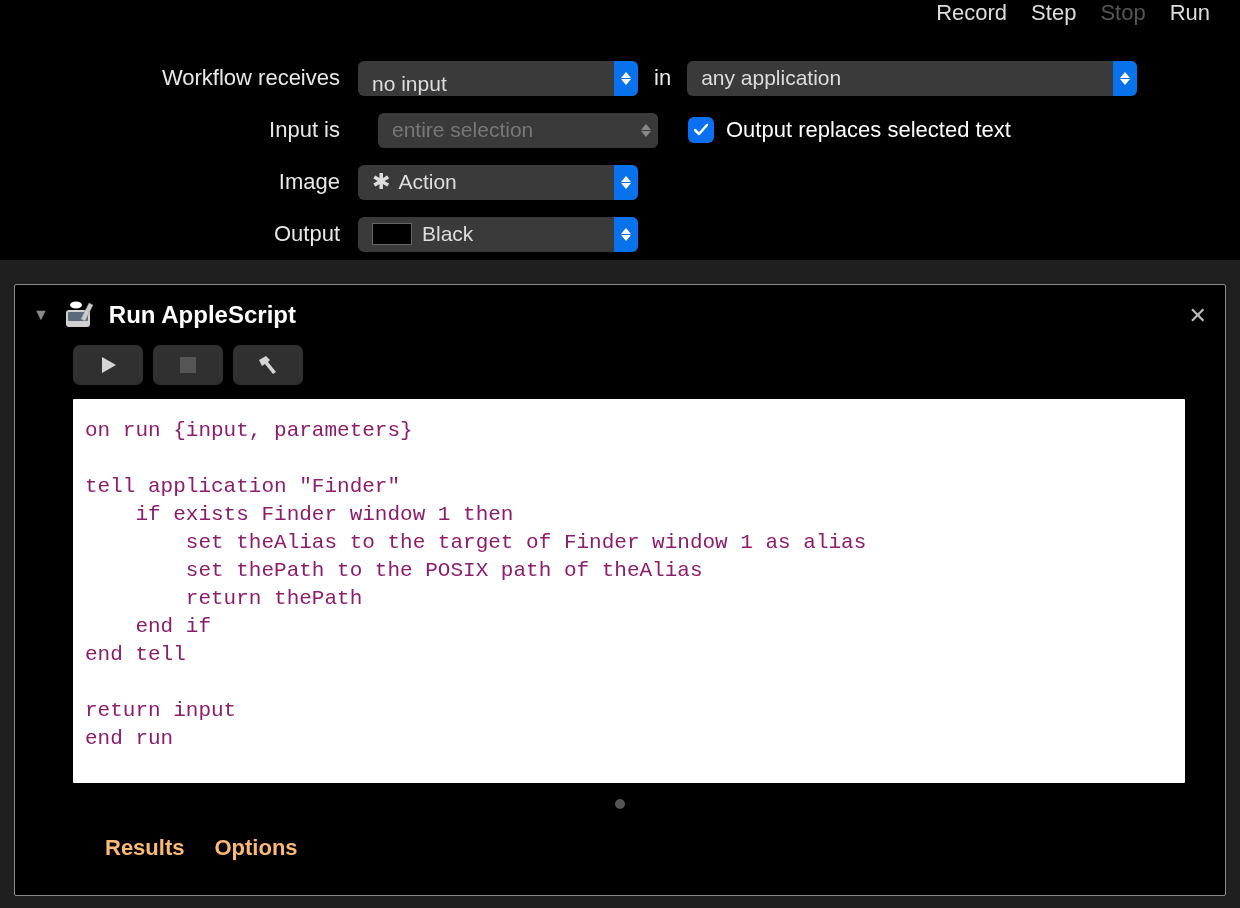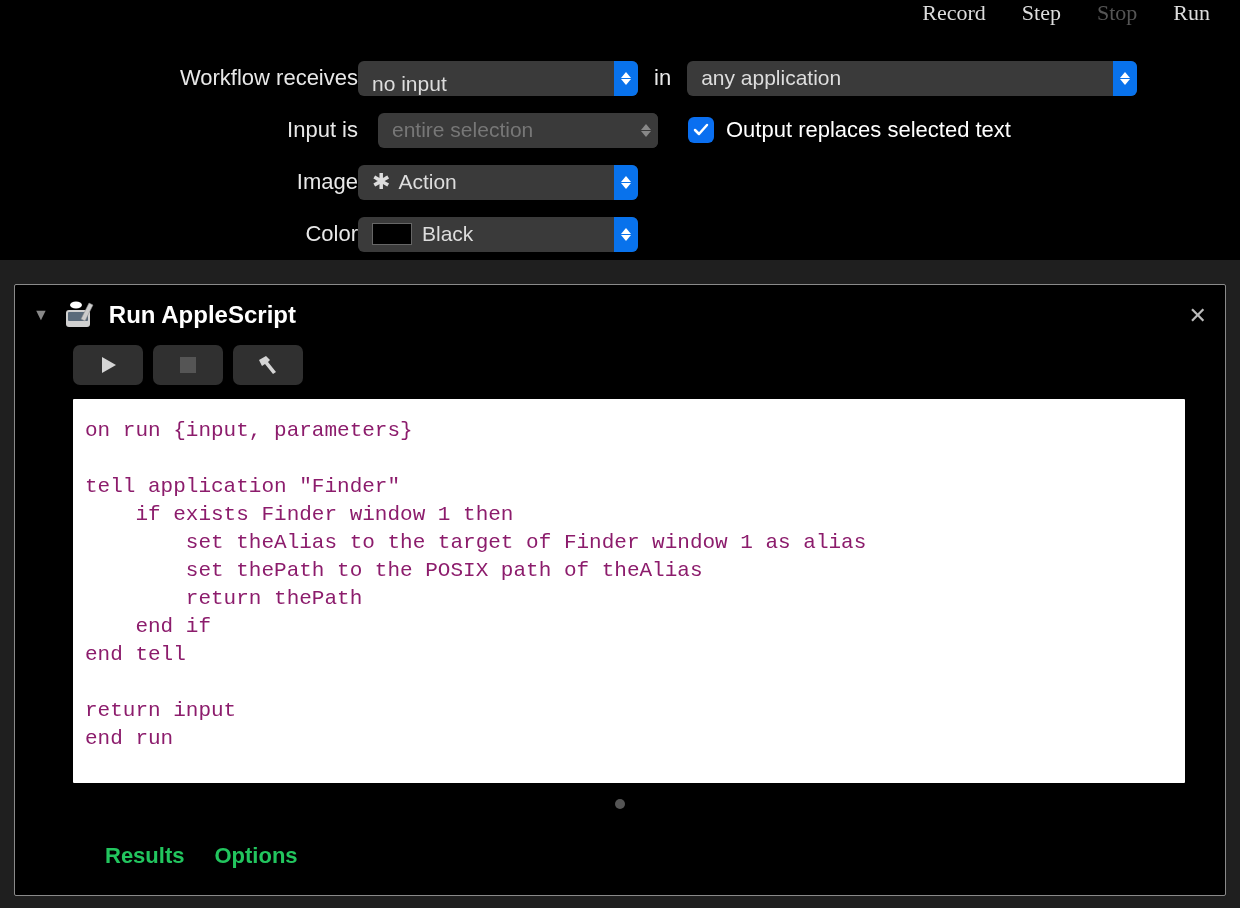"Record" .toolbar-top { font-family: Liberation Serif, serif -> none; gap: 36px -> 24px }
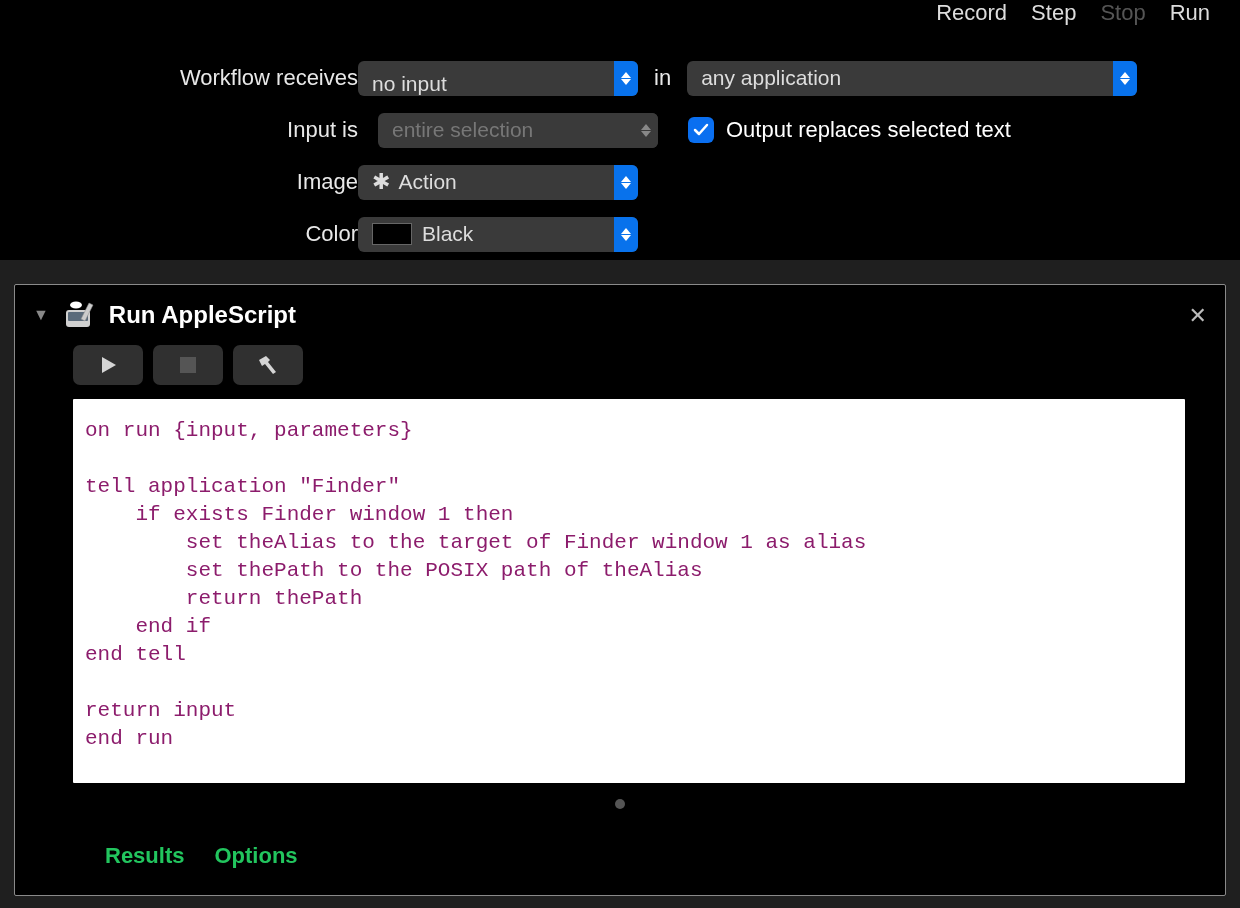"Workflow receives" .config-label { padding-right: none -> 18px }
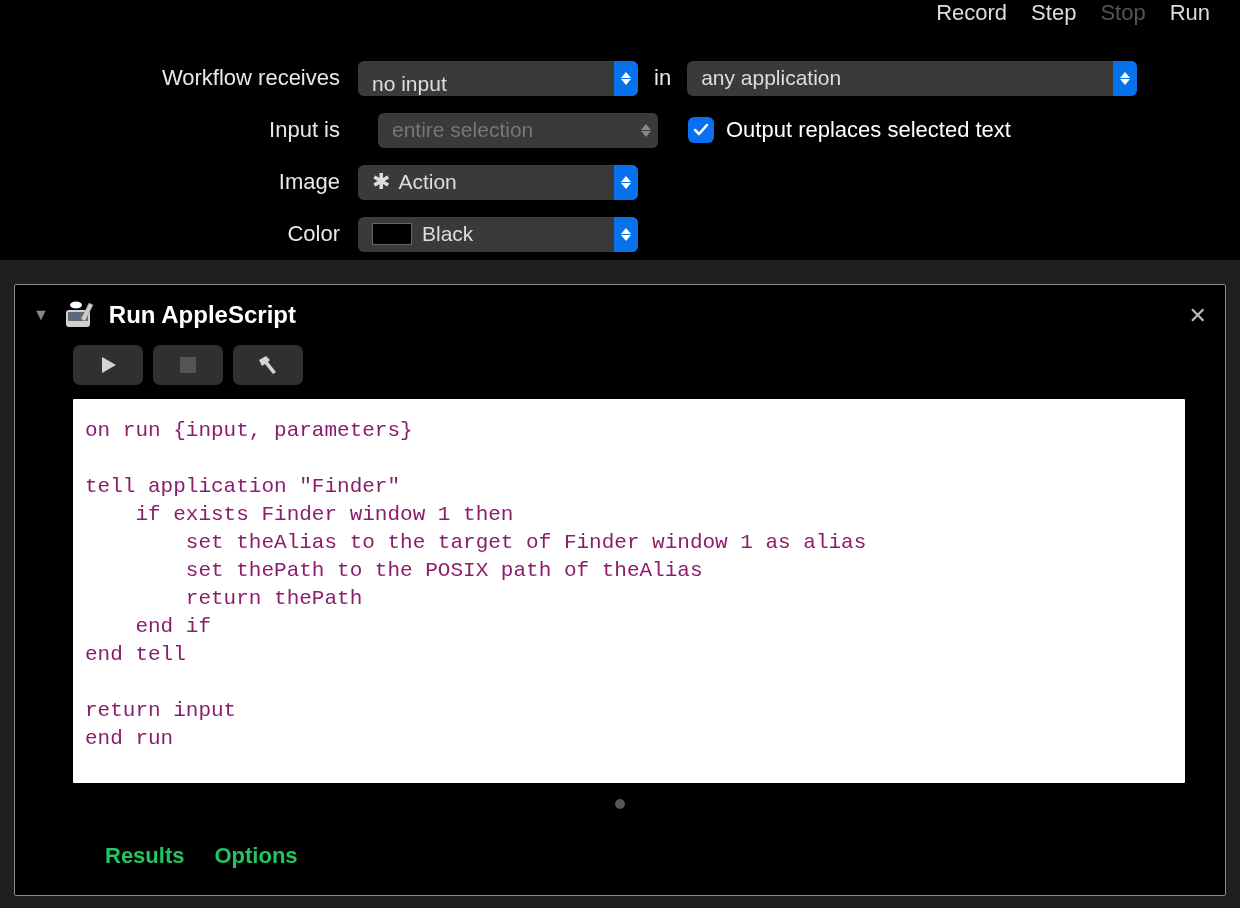"Color" div.config-label { text: Color -> Output }
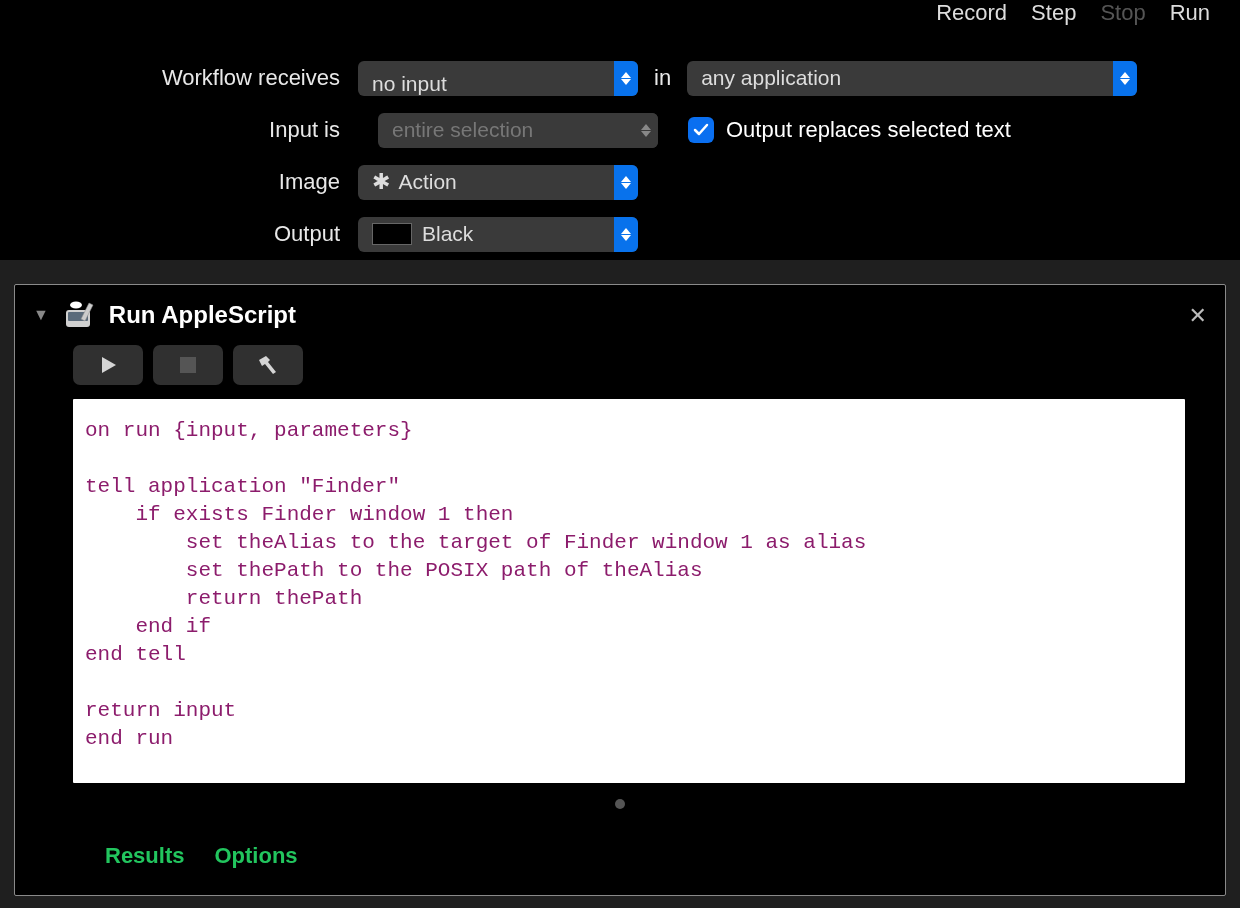"Results" .card-footer { bottom: 8px -> 16px; color: #22c55e -> #fdba74 }
